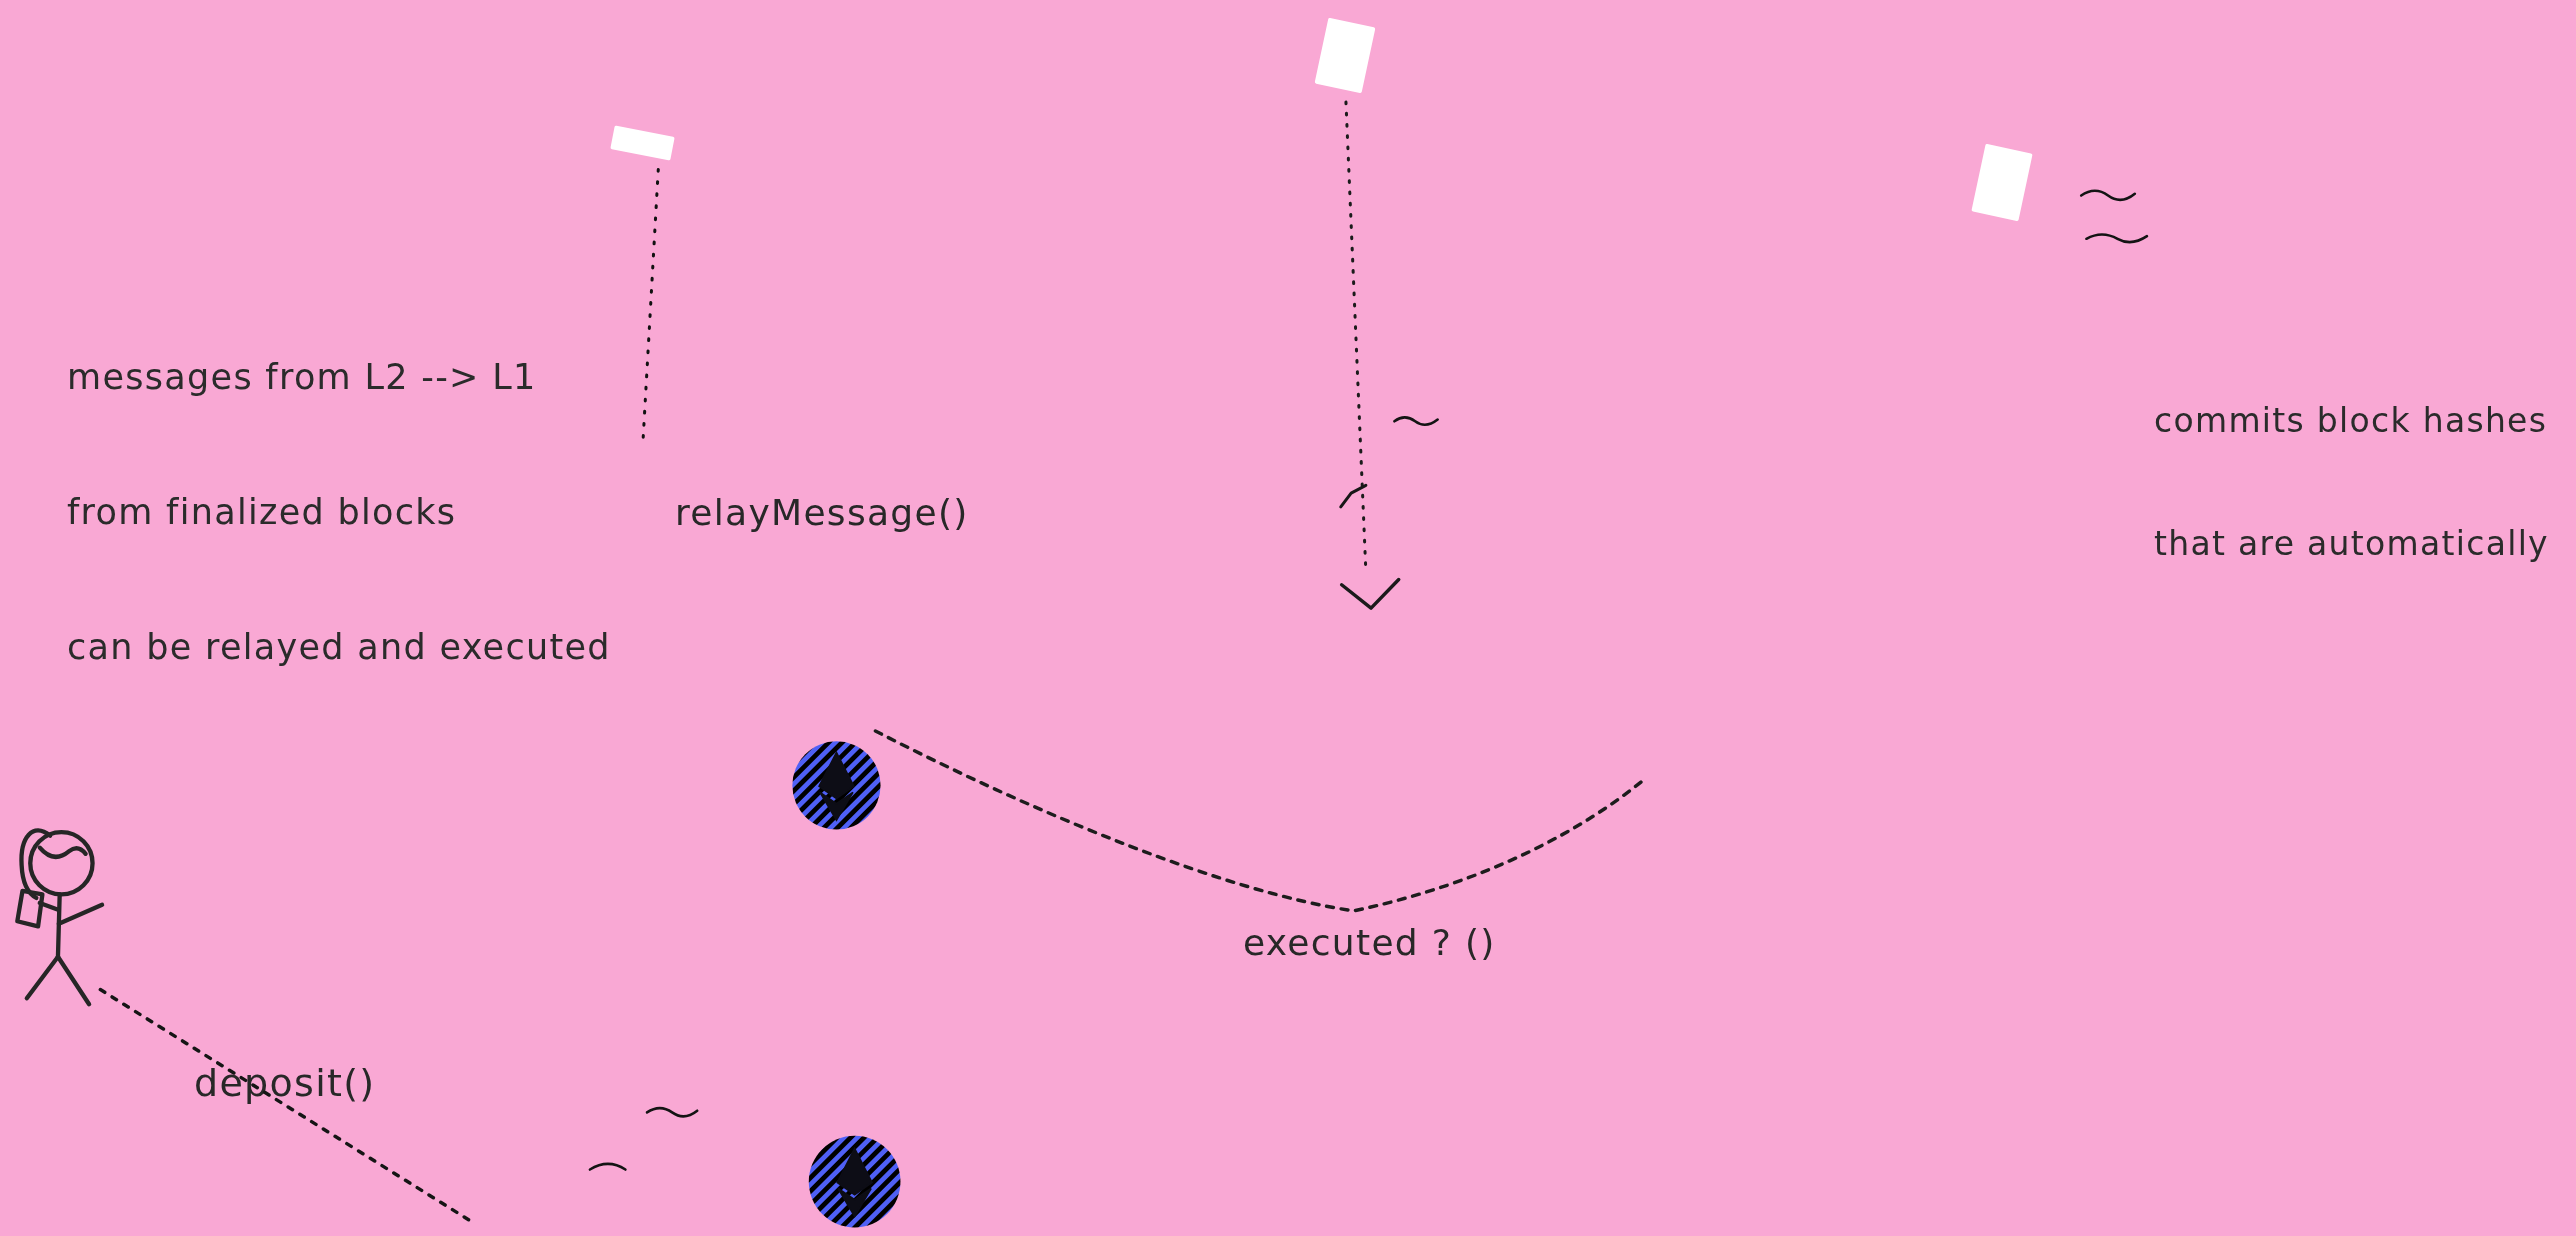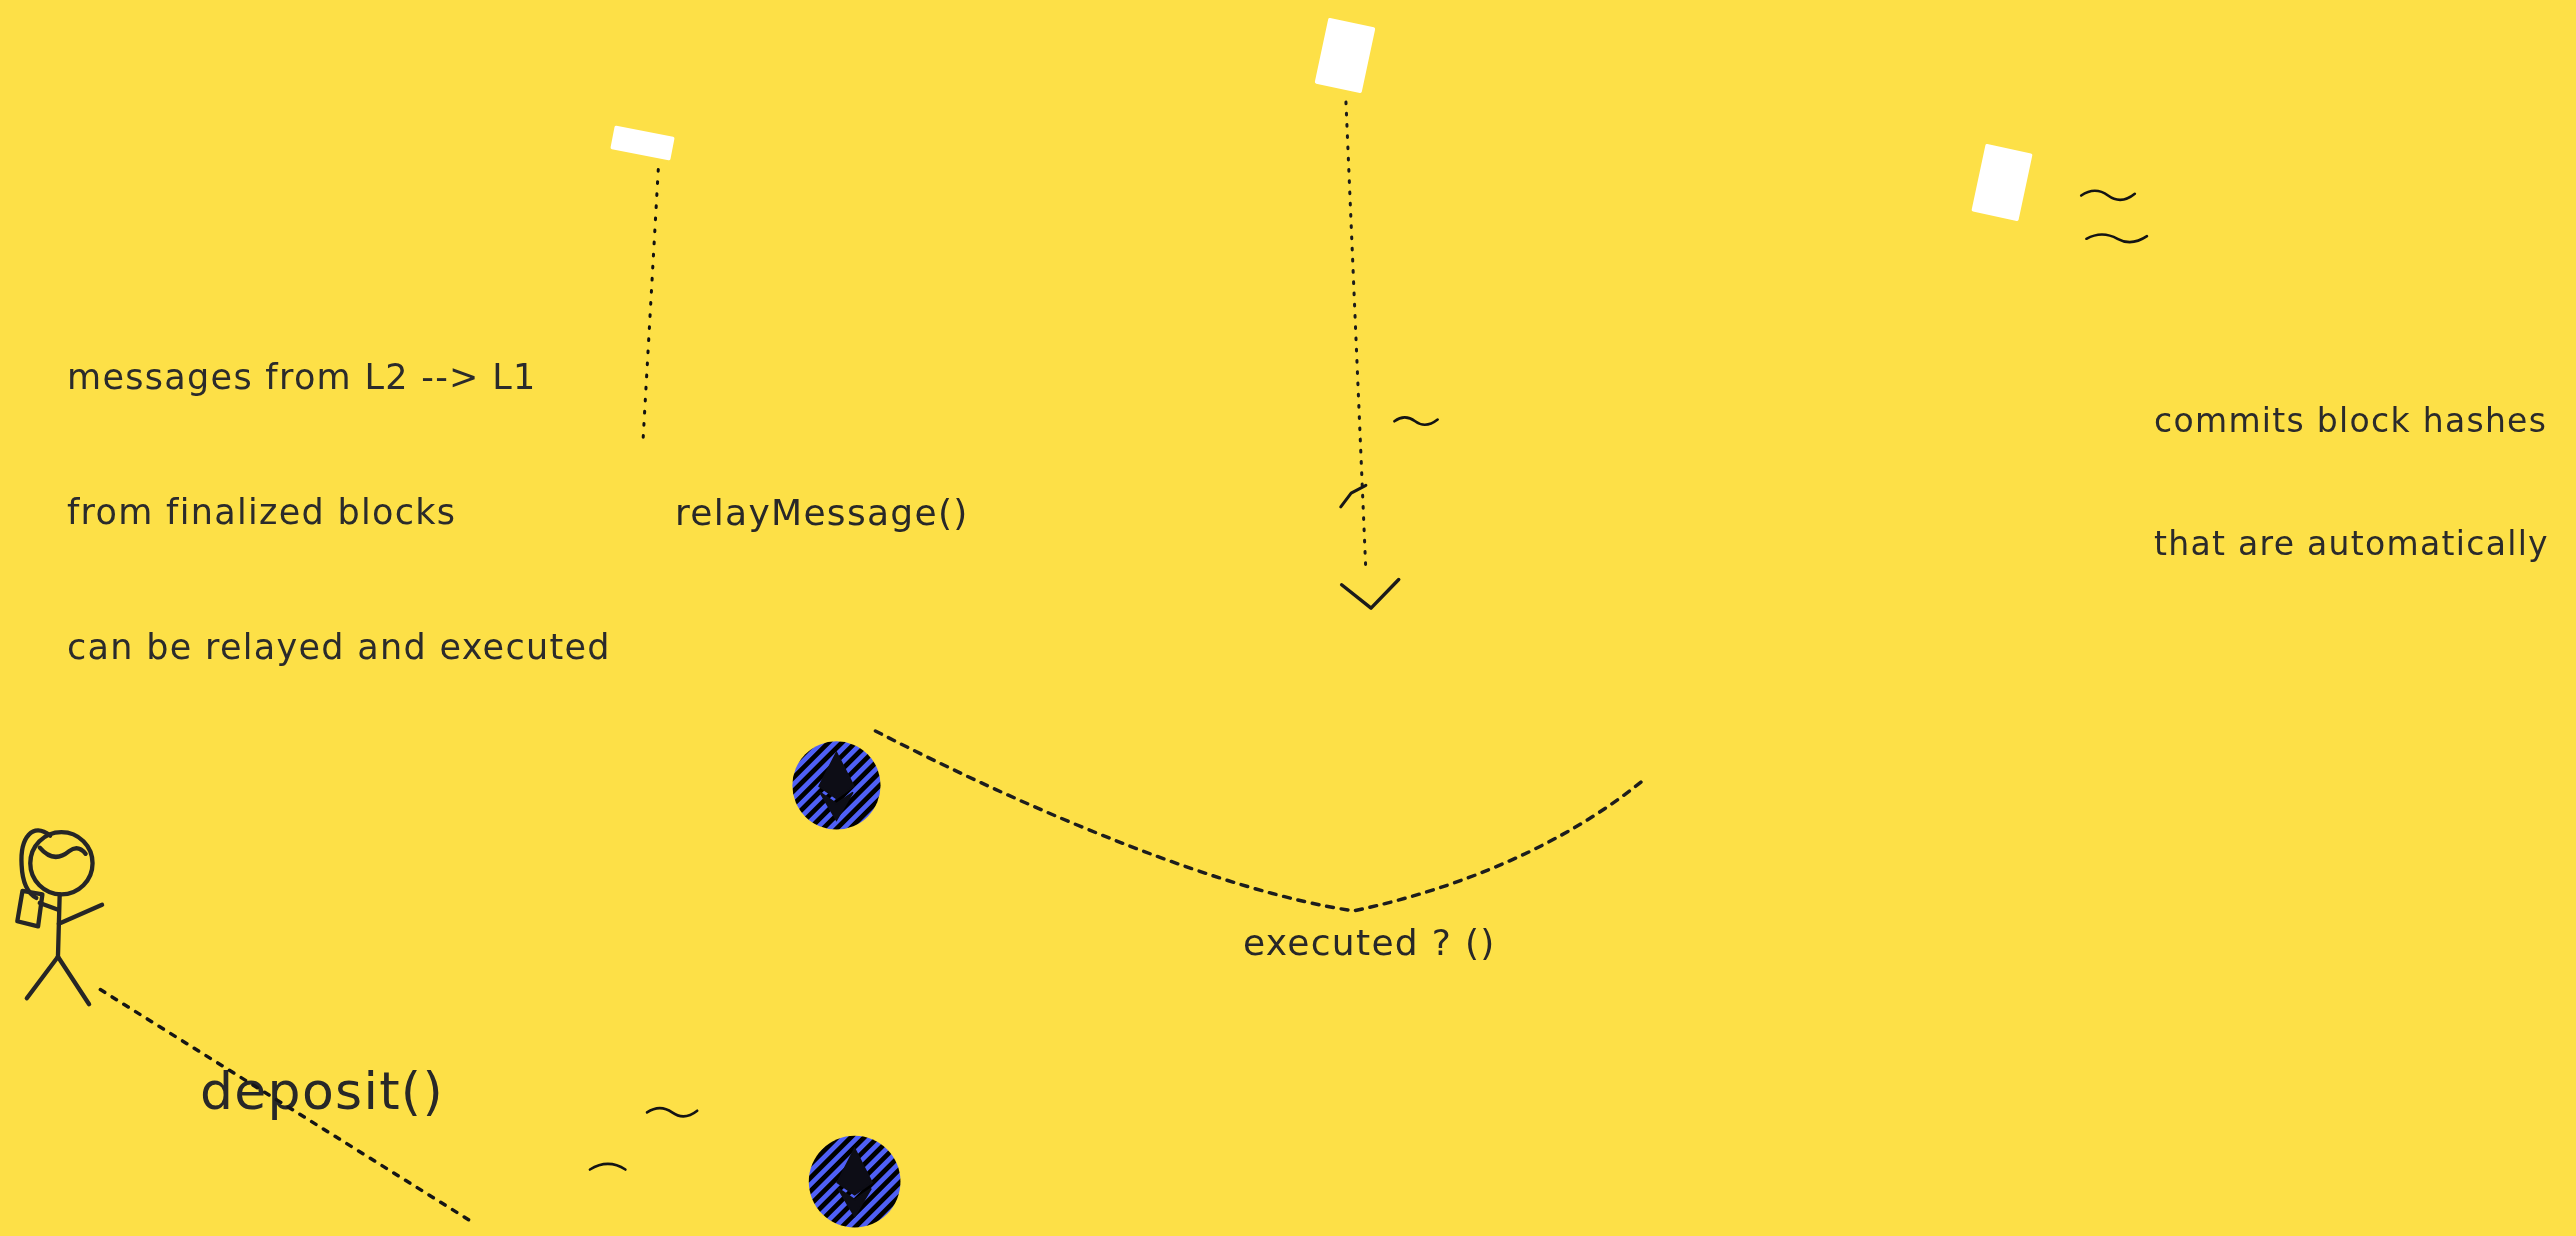"messages from L2 --> L1" .canvas { background: #fde047 -> #f9a8d4 }
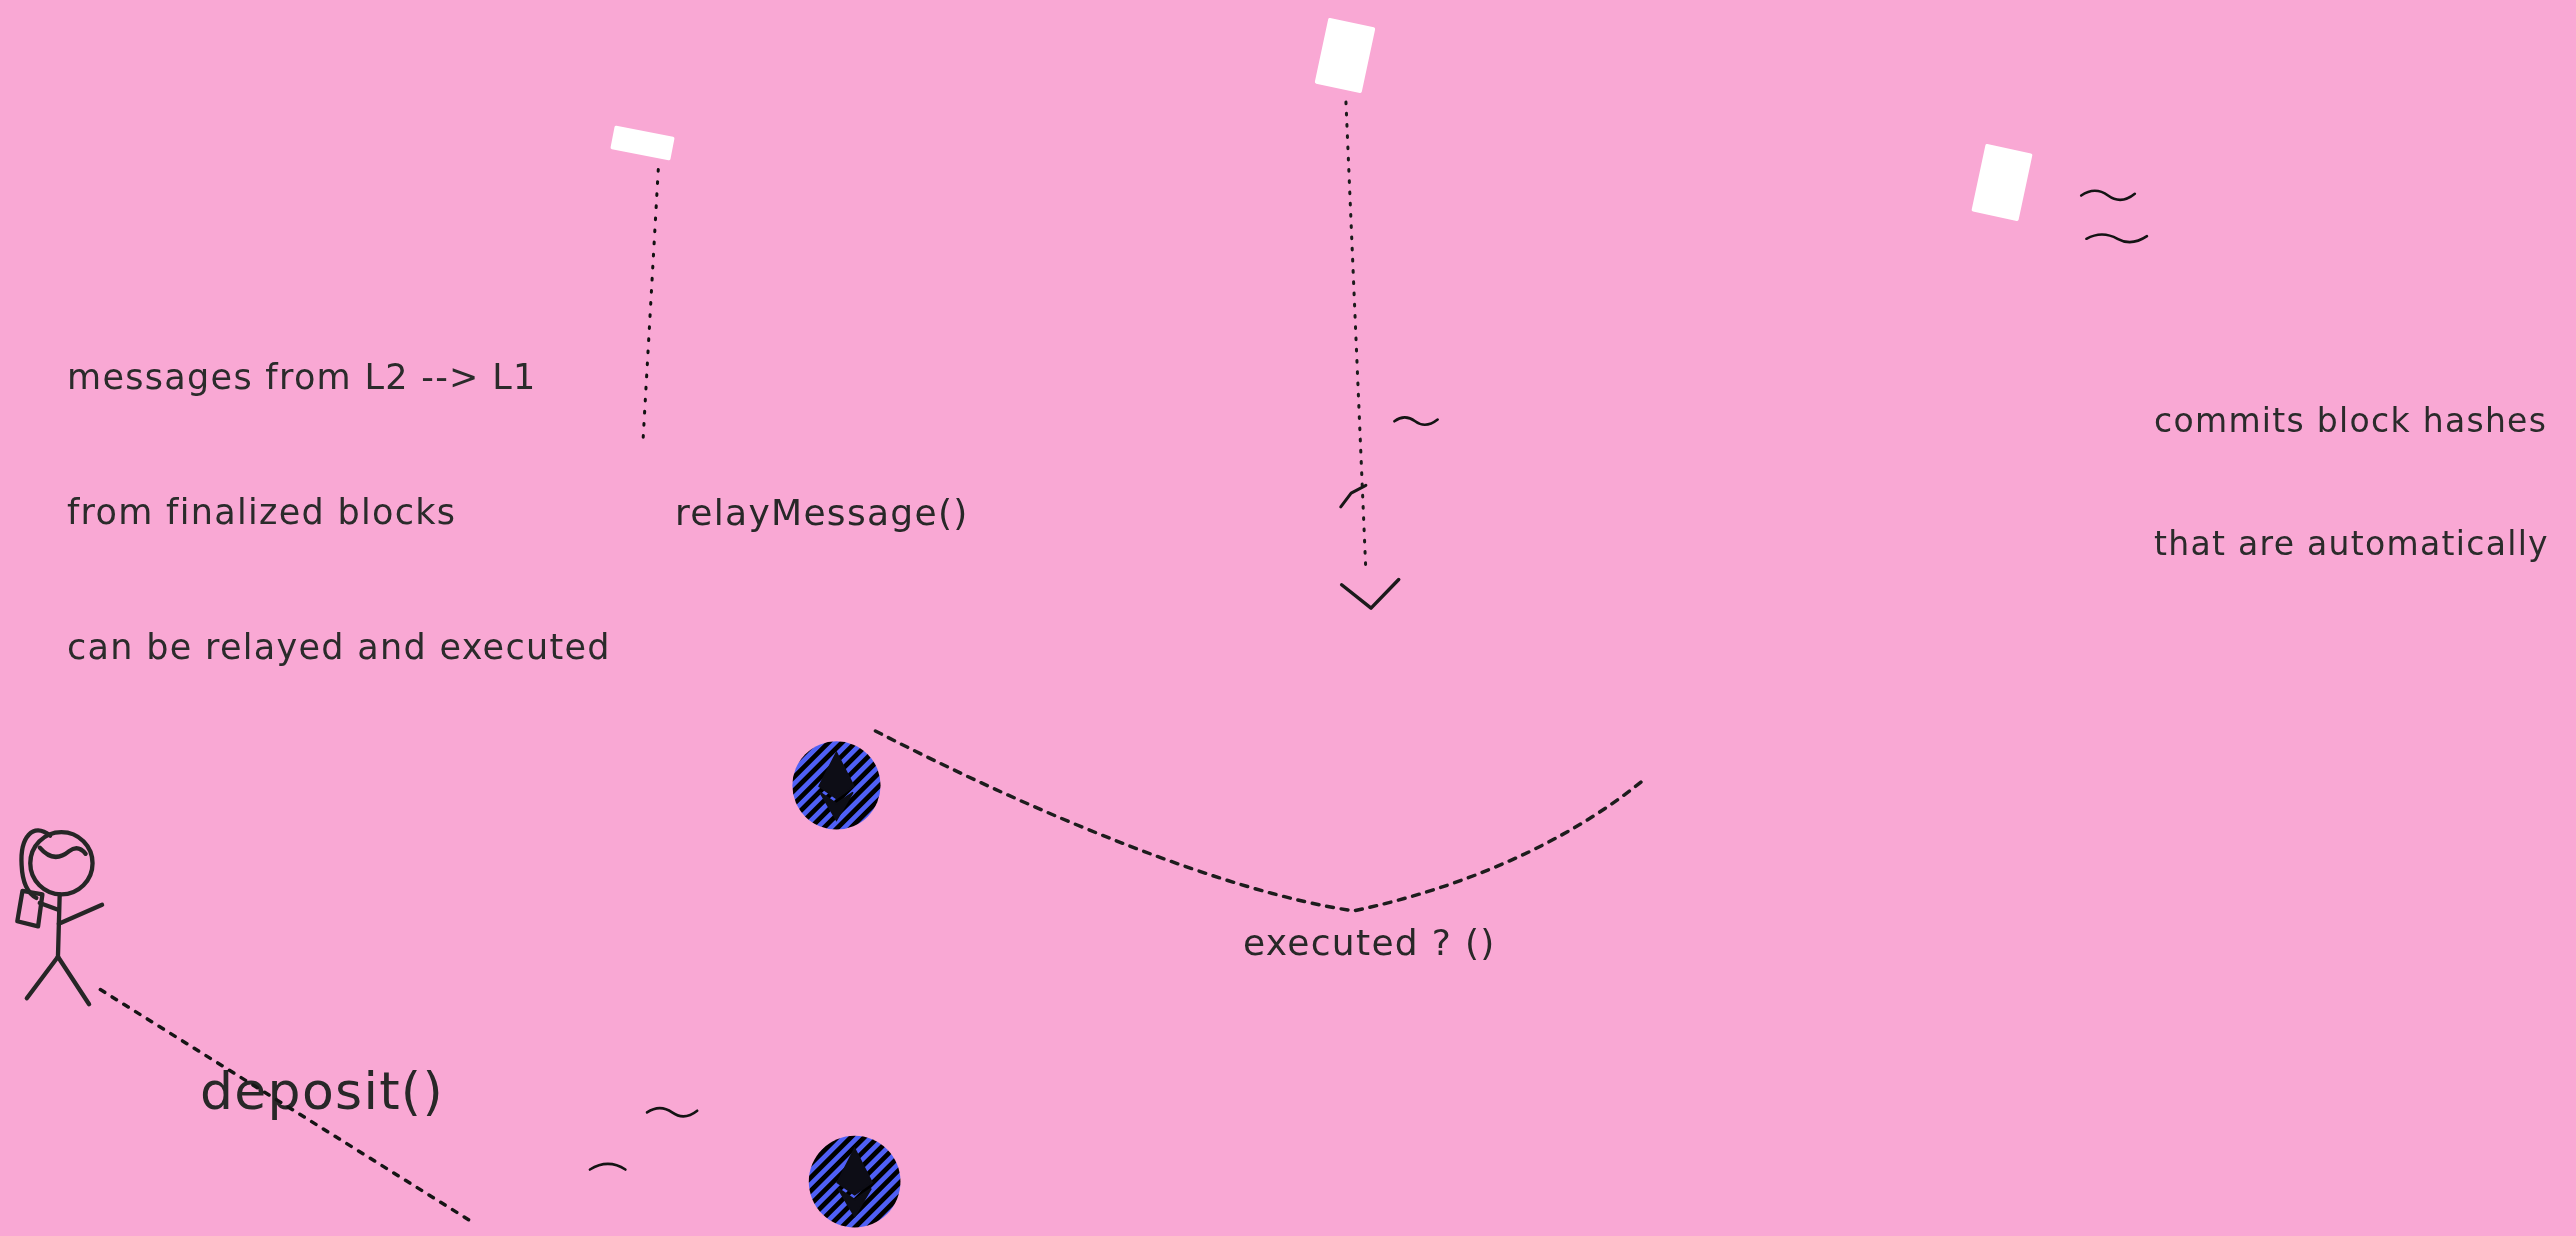"deposit()" .deposit-label { font-size: 52px -> 38px; left: 200px -> 194px }
